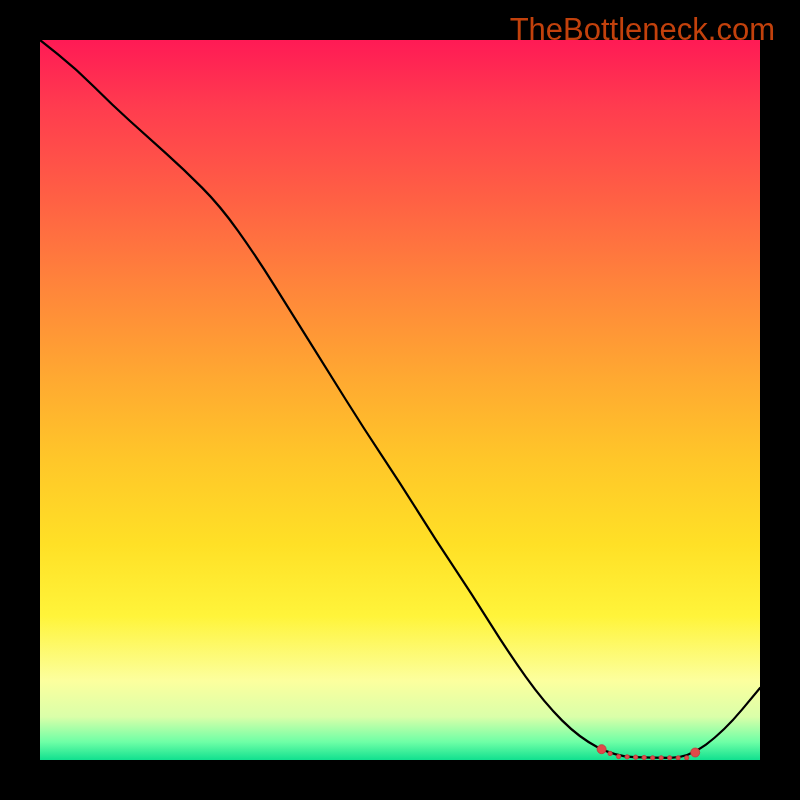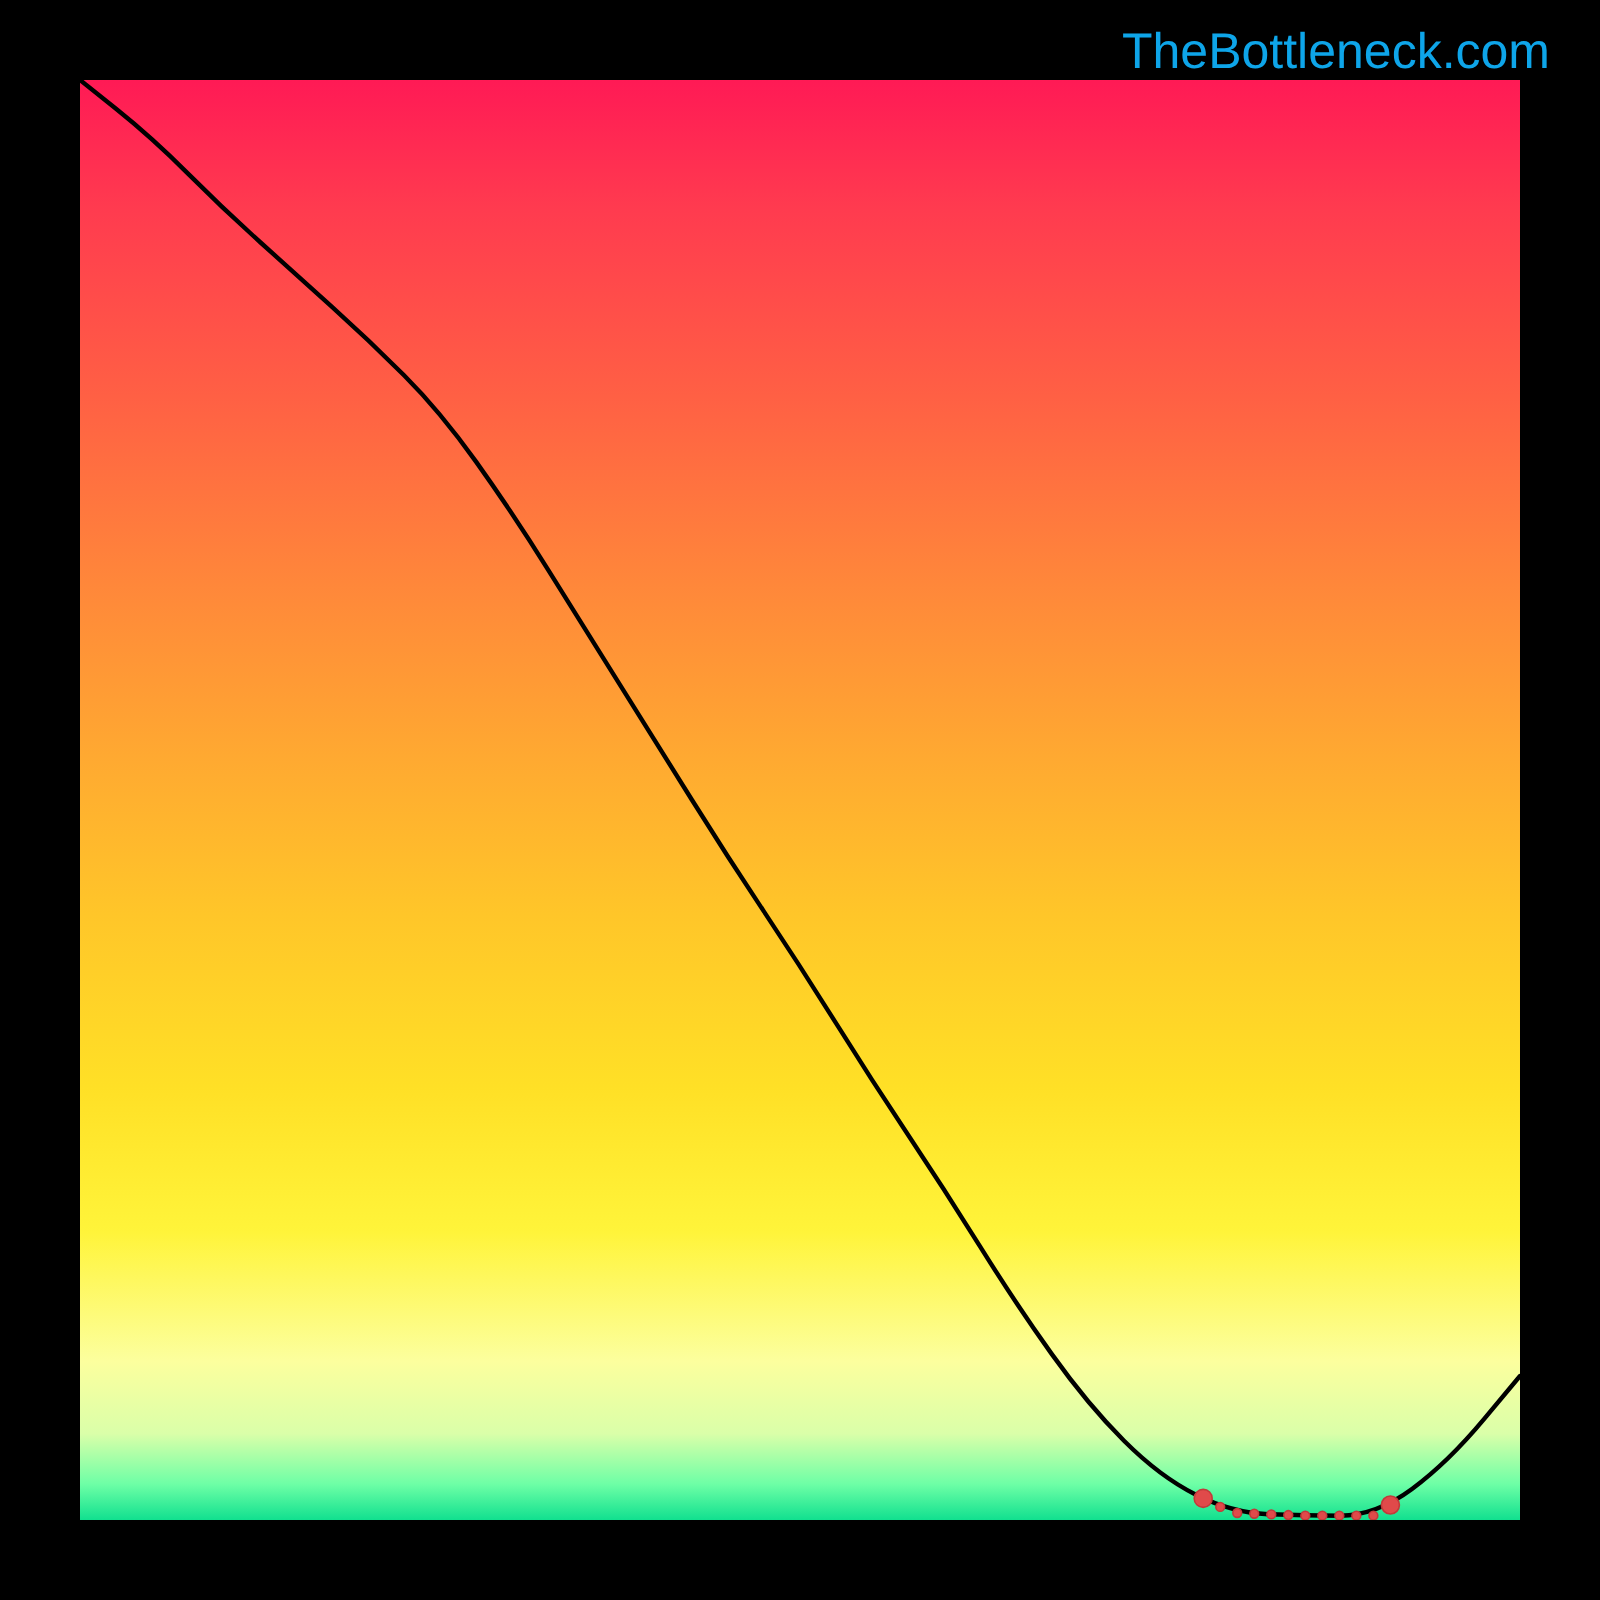"TheBottleneck.com" .watermark { color: #0ea5e9 -> #c2410c; font-size: 25px -> 31px }
